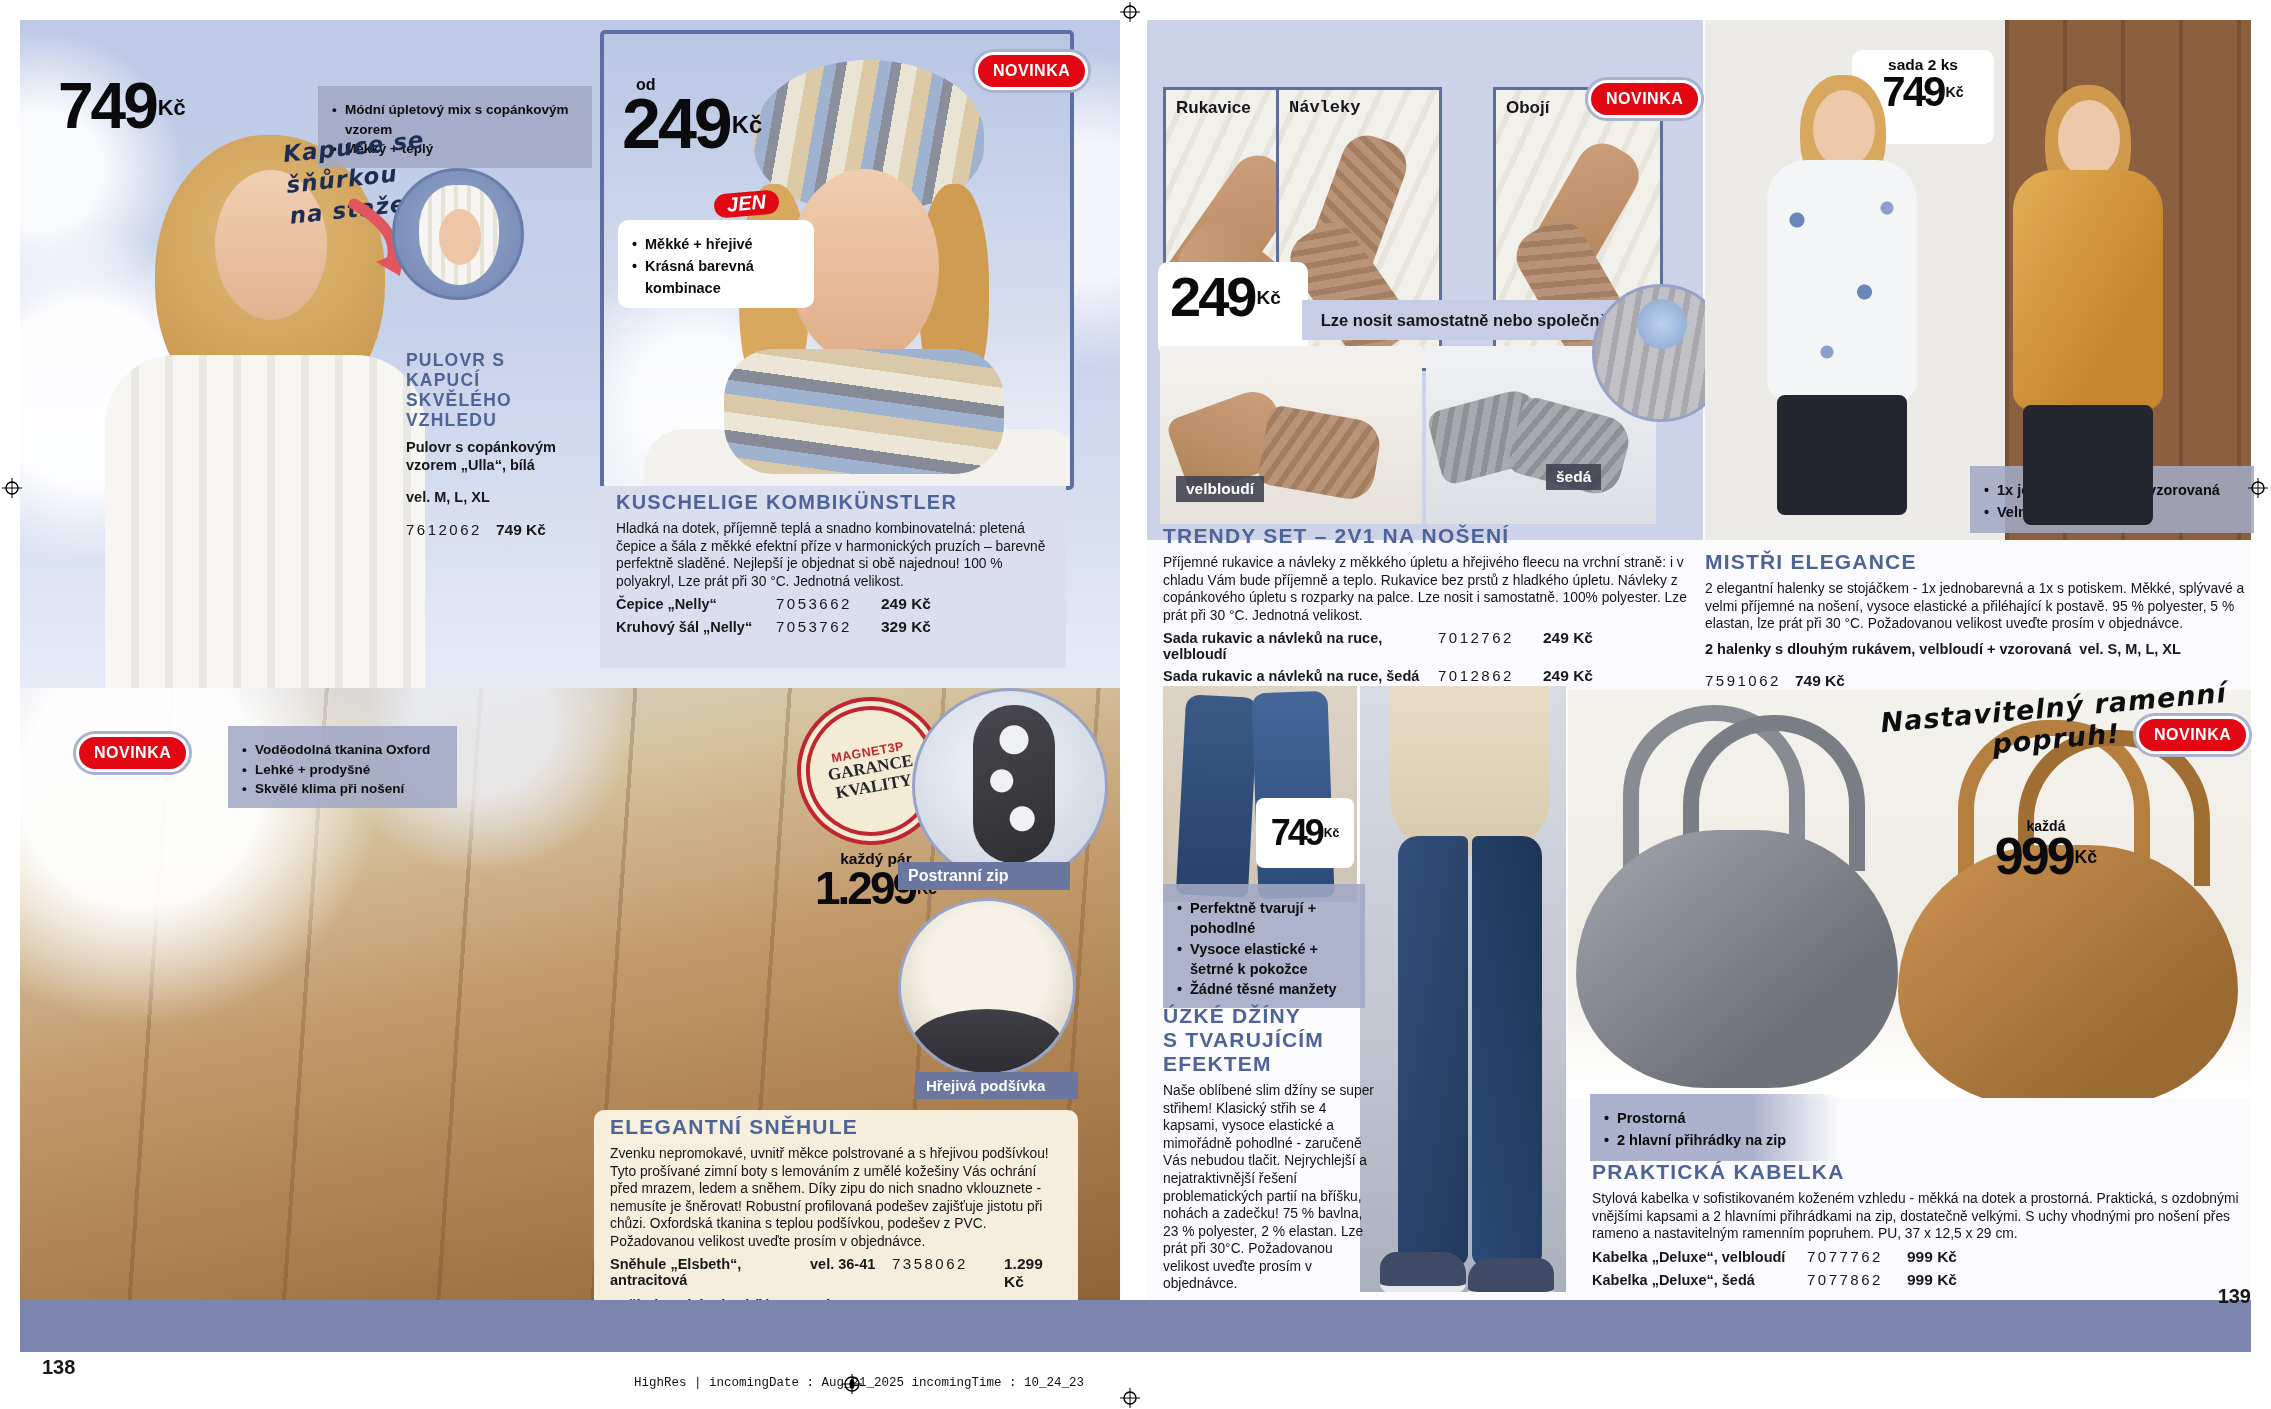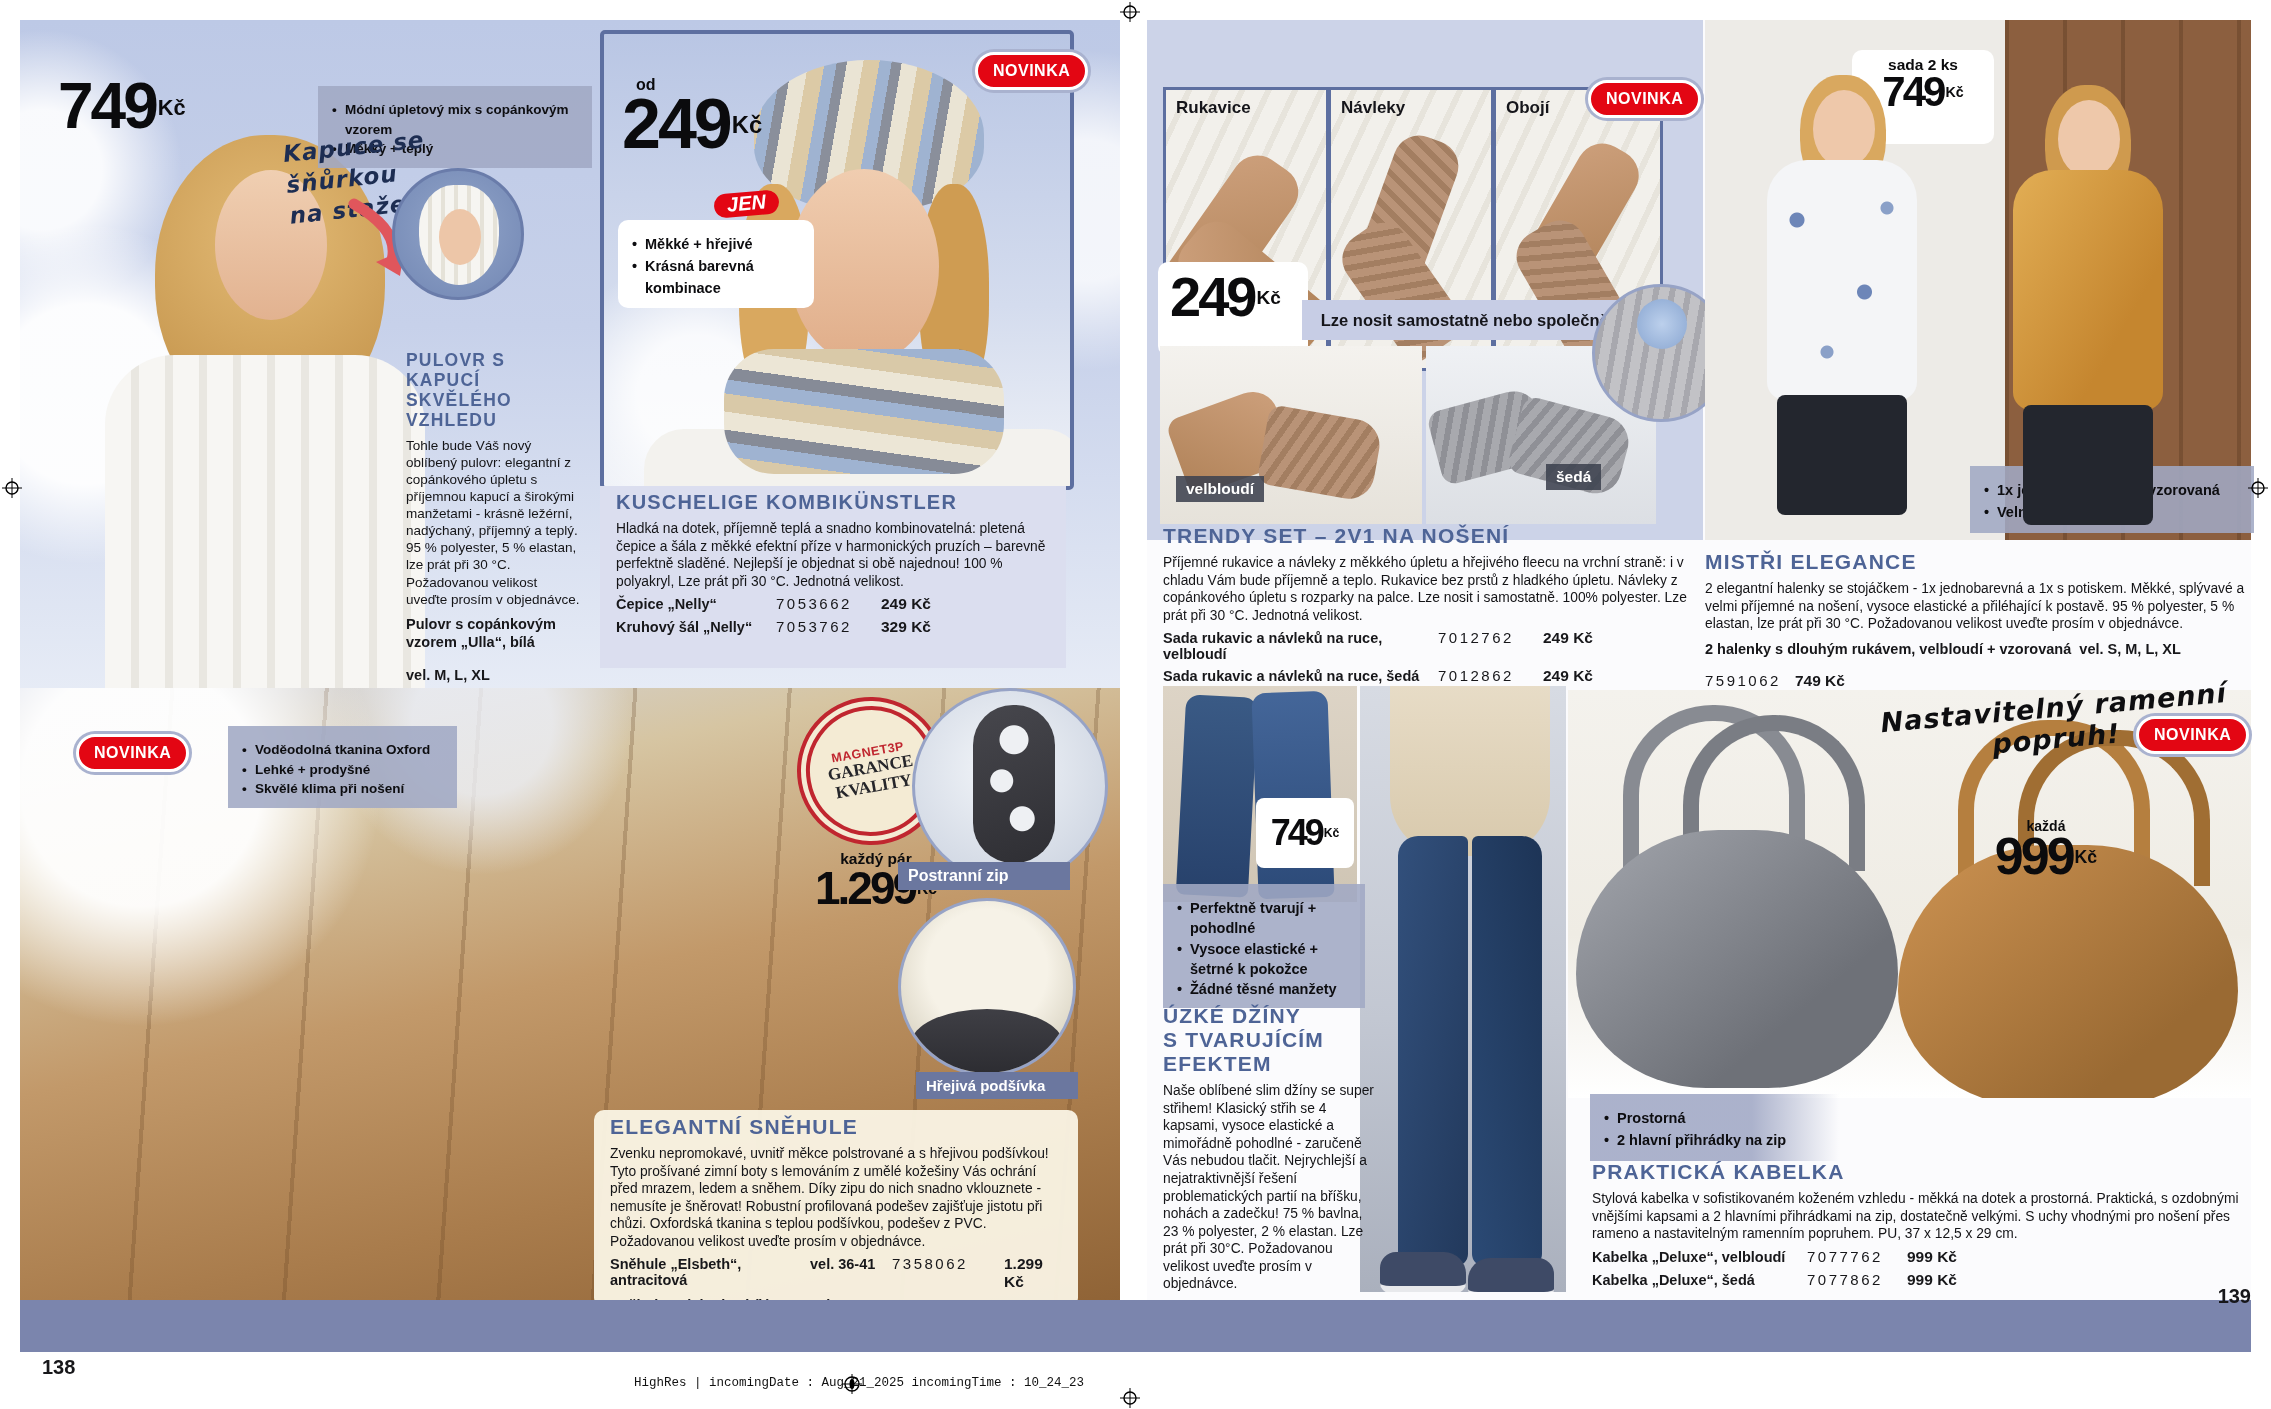"Návleky" .t2 { font-family: none -> Liberation Mono, monospace; left: 1328px -> 1276px }
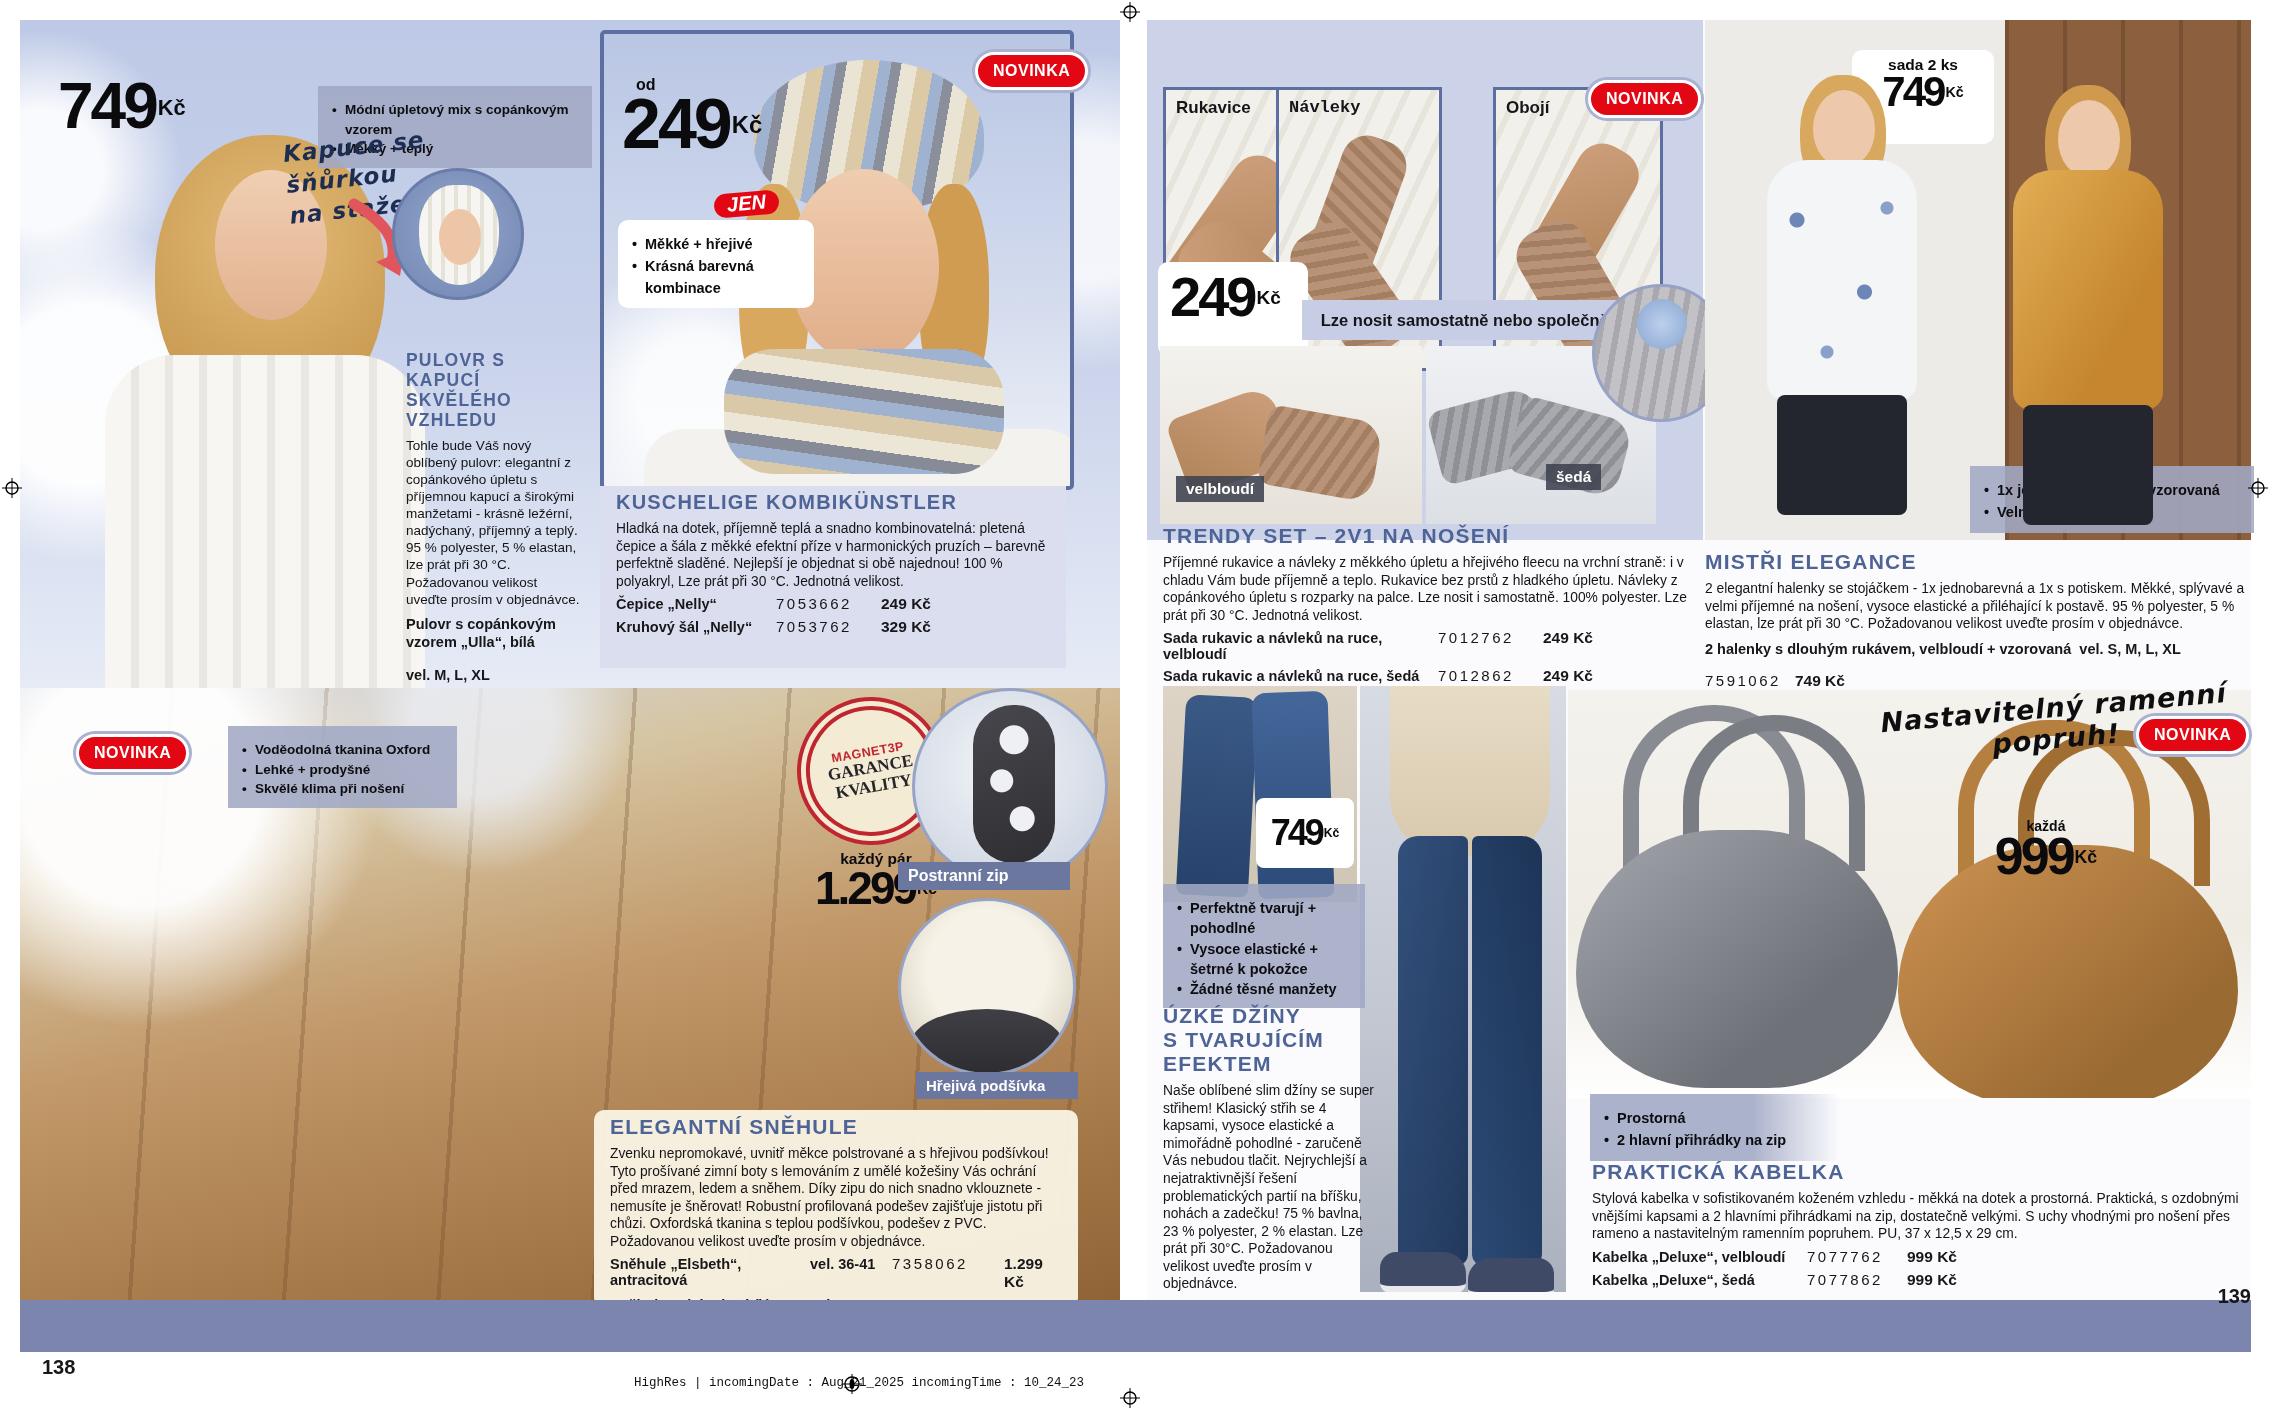"Tohle bude Váš nový oblíbený" p.body-text { html: <p>Tohle bude Váš nový oblíbený pulovr: elegantní z copánkového úpletu s příjemnou kapucí a širokými manžetami - krásně ležérní, nadýchaný, příjemný a teplý. 95 % polyester, 5 % elastan, lze prát při 30 °C. Požadovanou velikost uveďte prosím v objednávce.</p> -> none }
